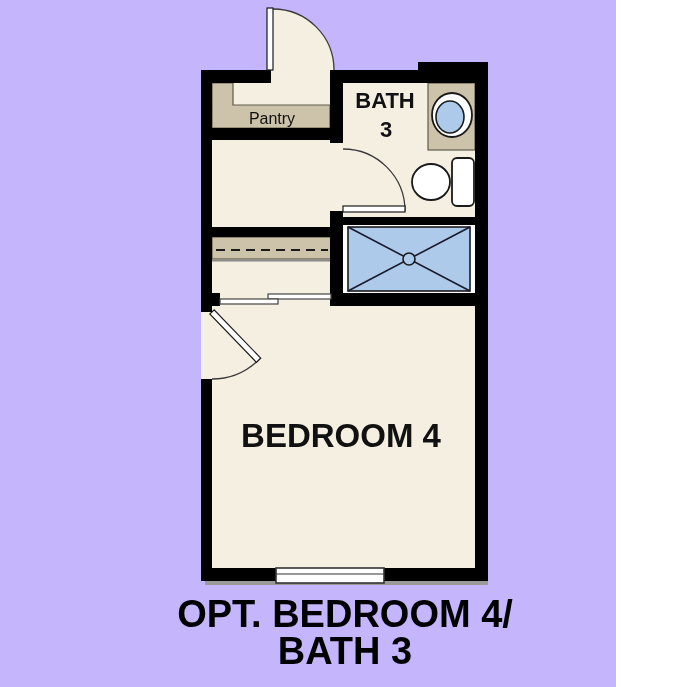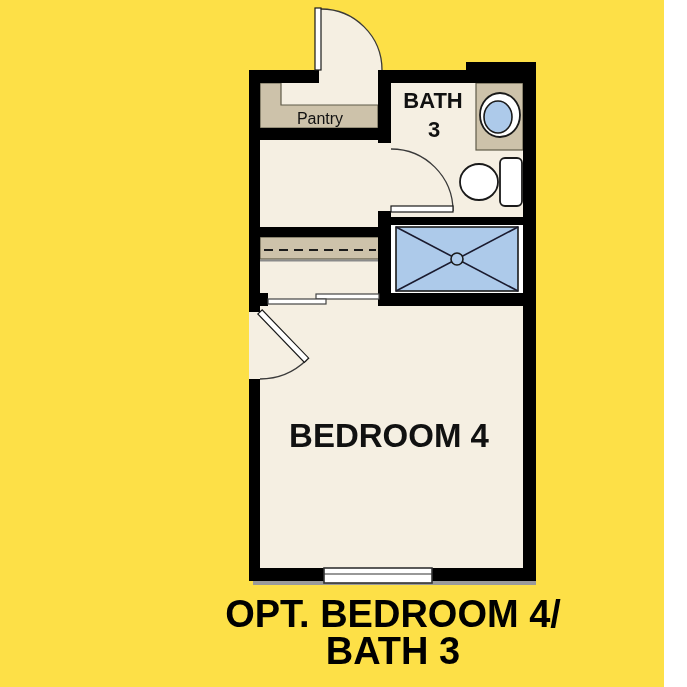"Pantry" .stage { background: #fde047 -> #c4b5fd; padding-left: 48px -> none }
